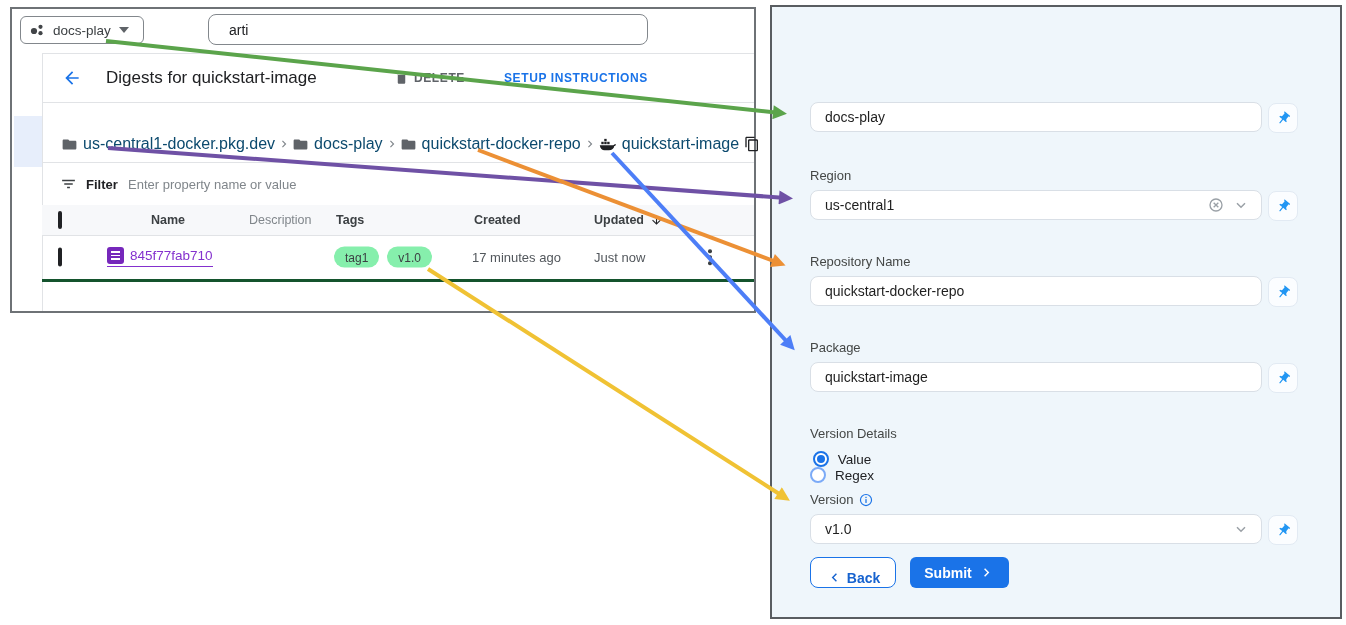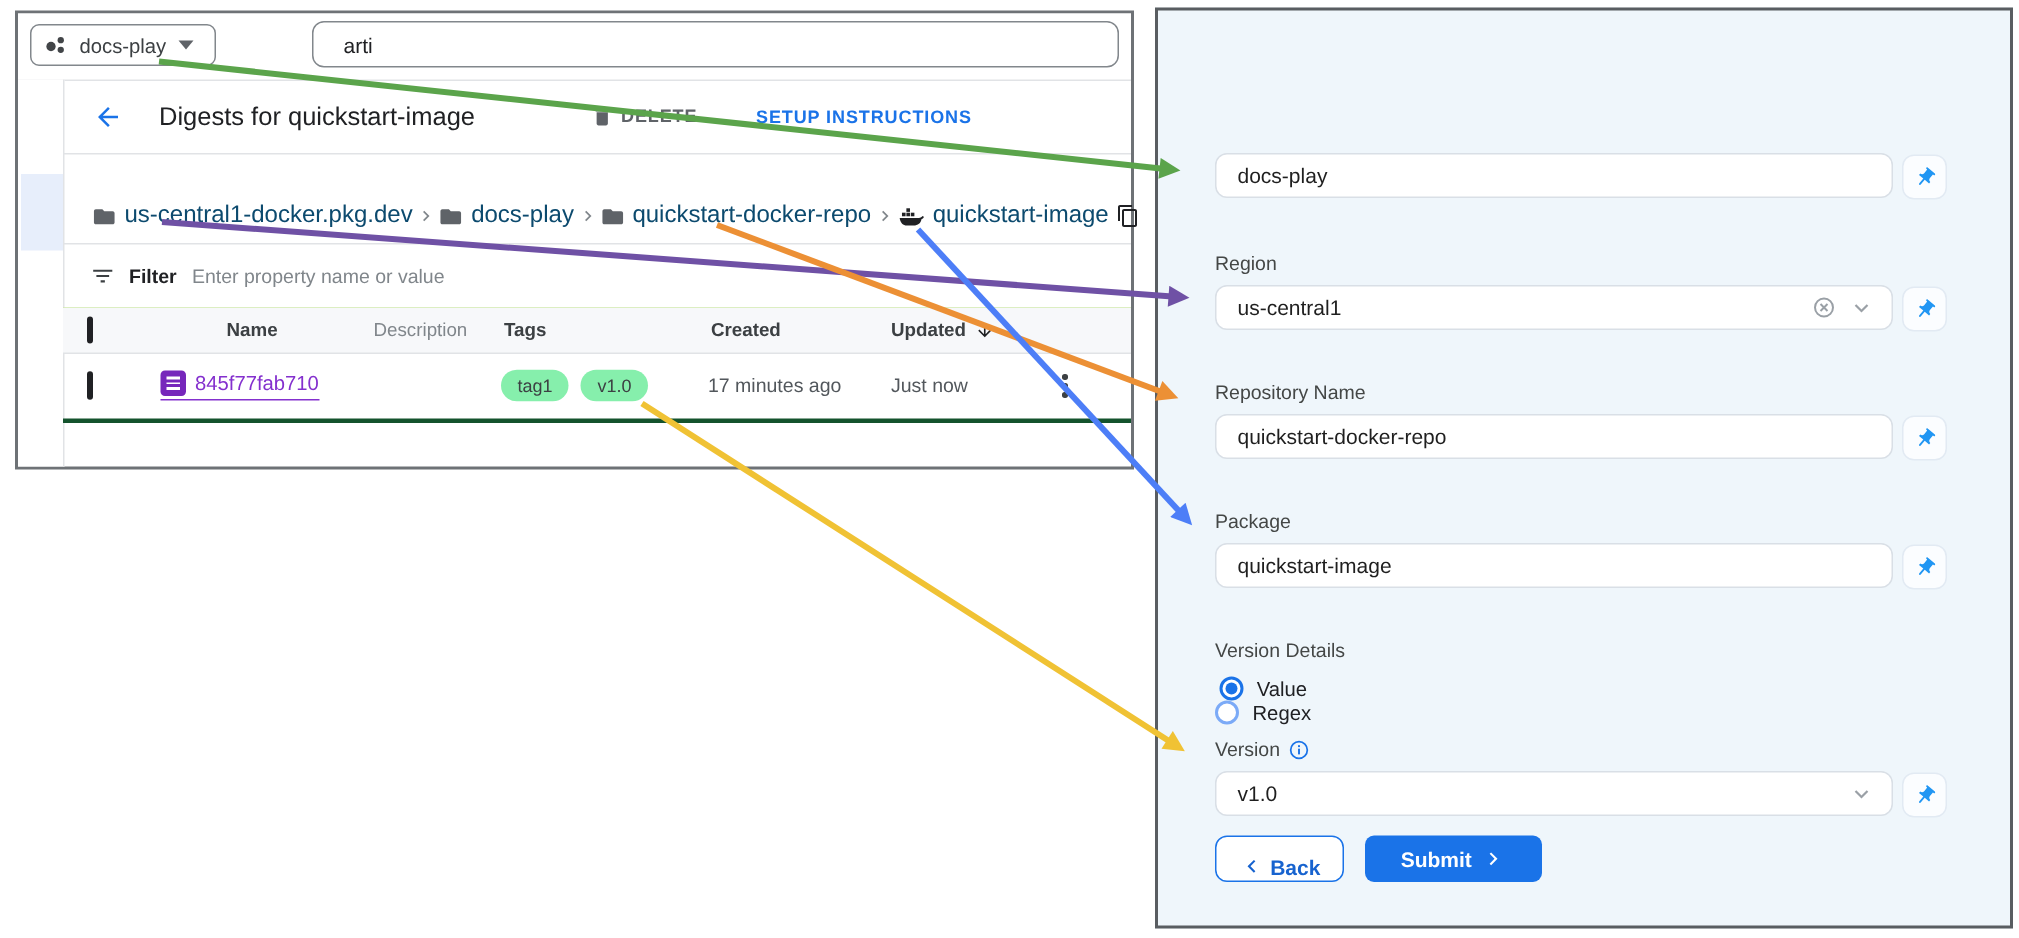"arti" .searchbox { width: 538px -> 440px }
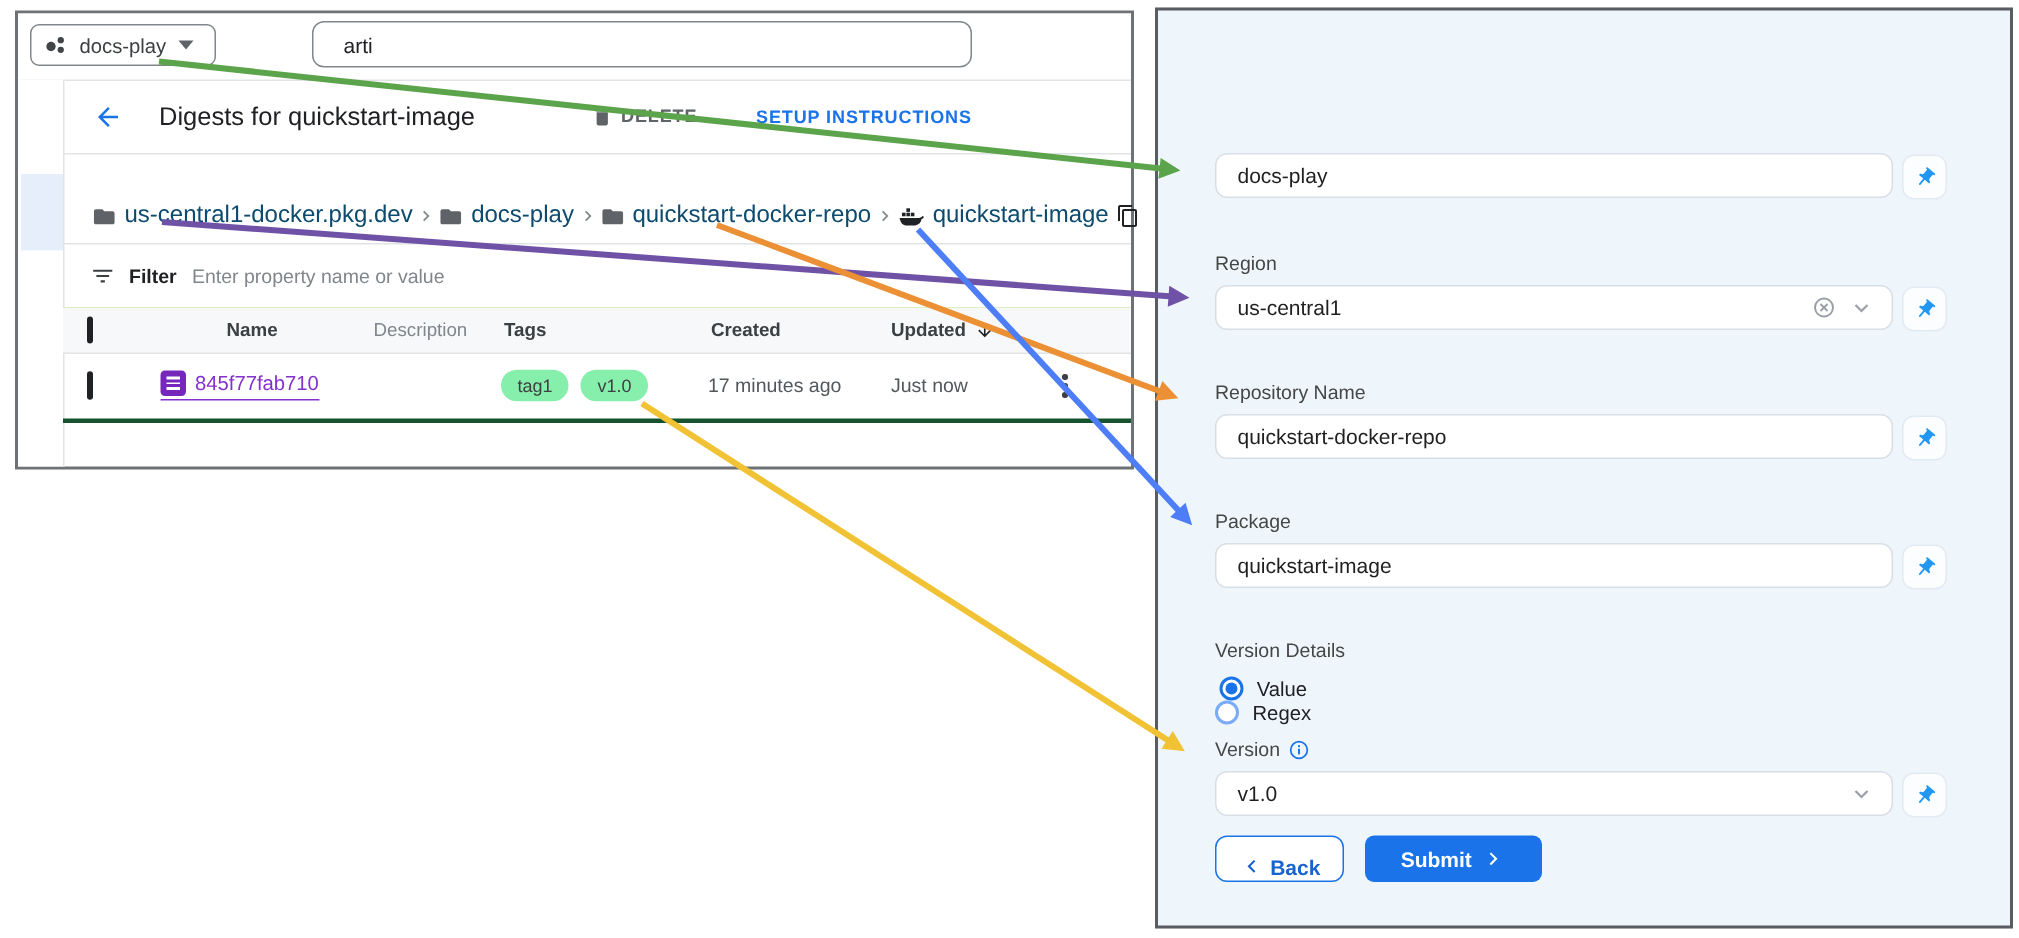"Submit" .btn-submit { width: 118px -> 99px }
